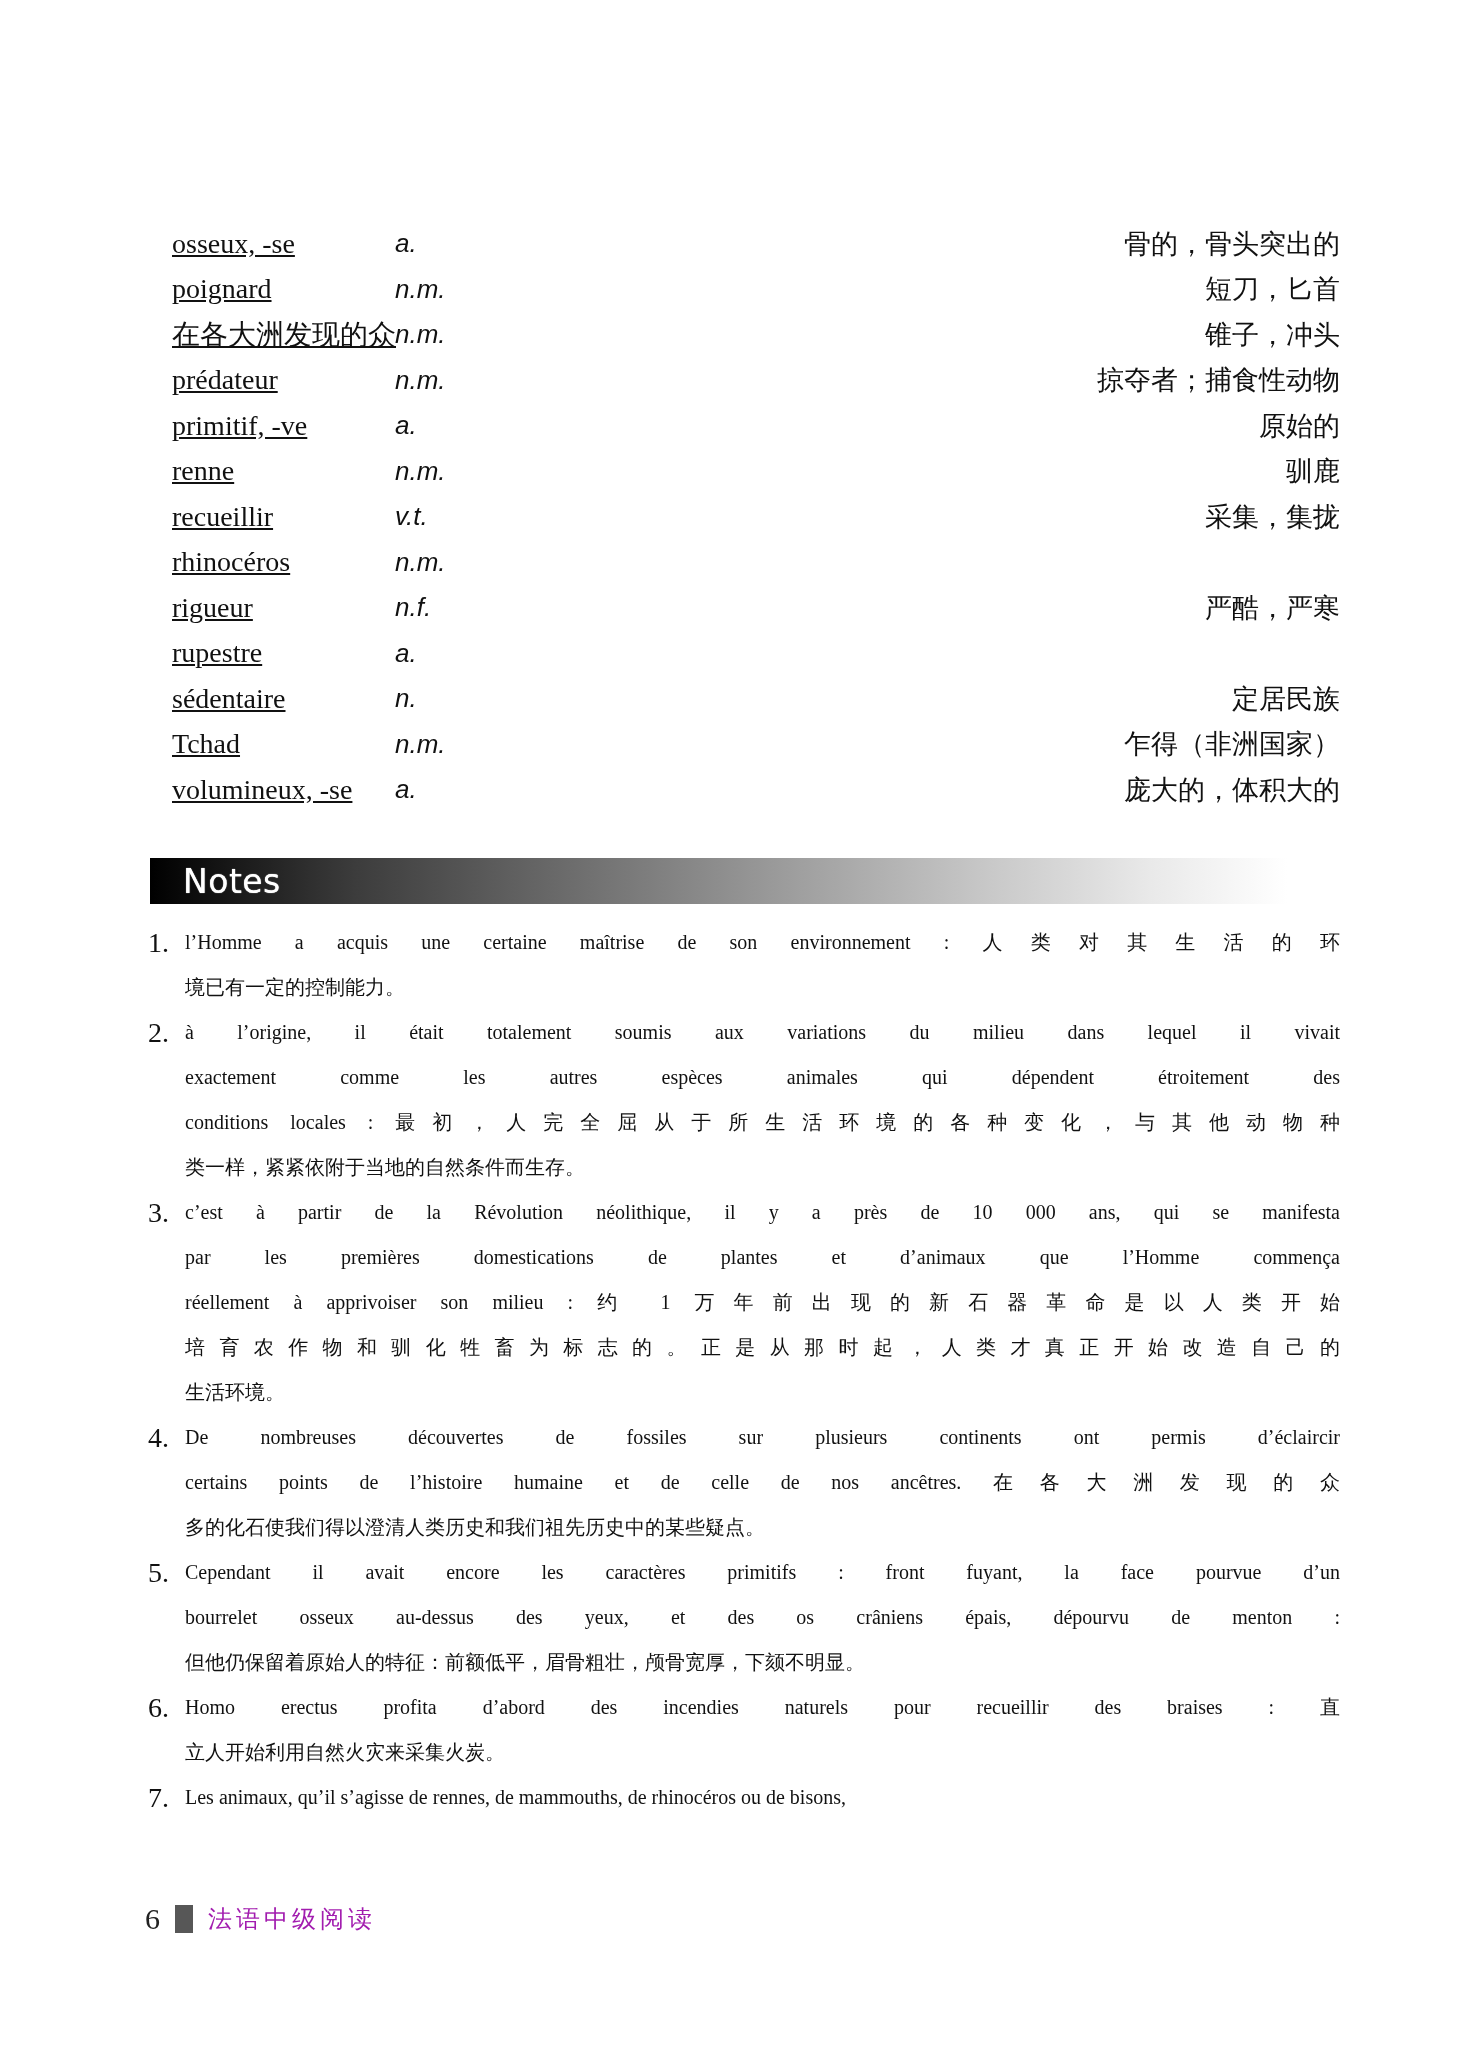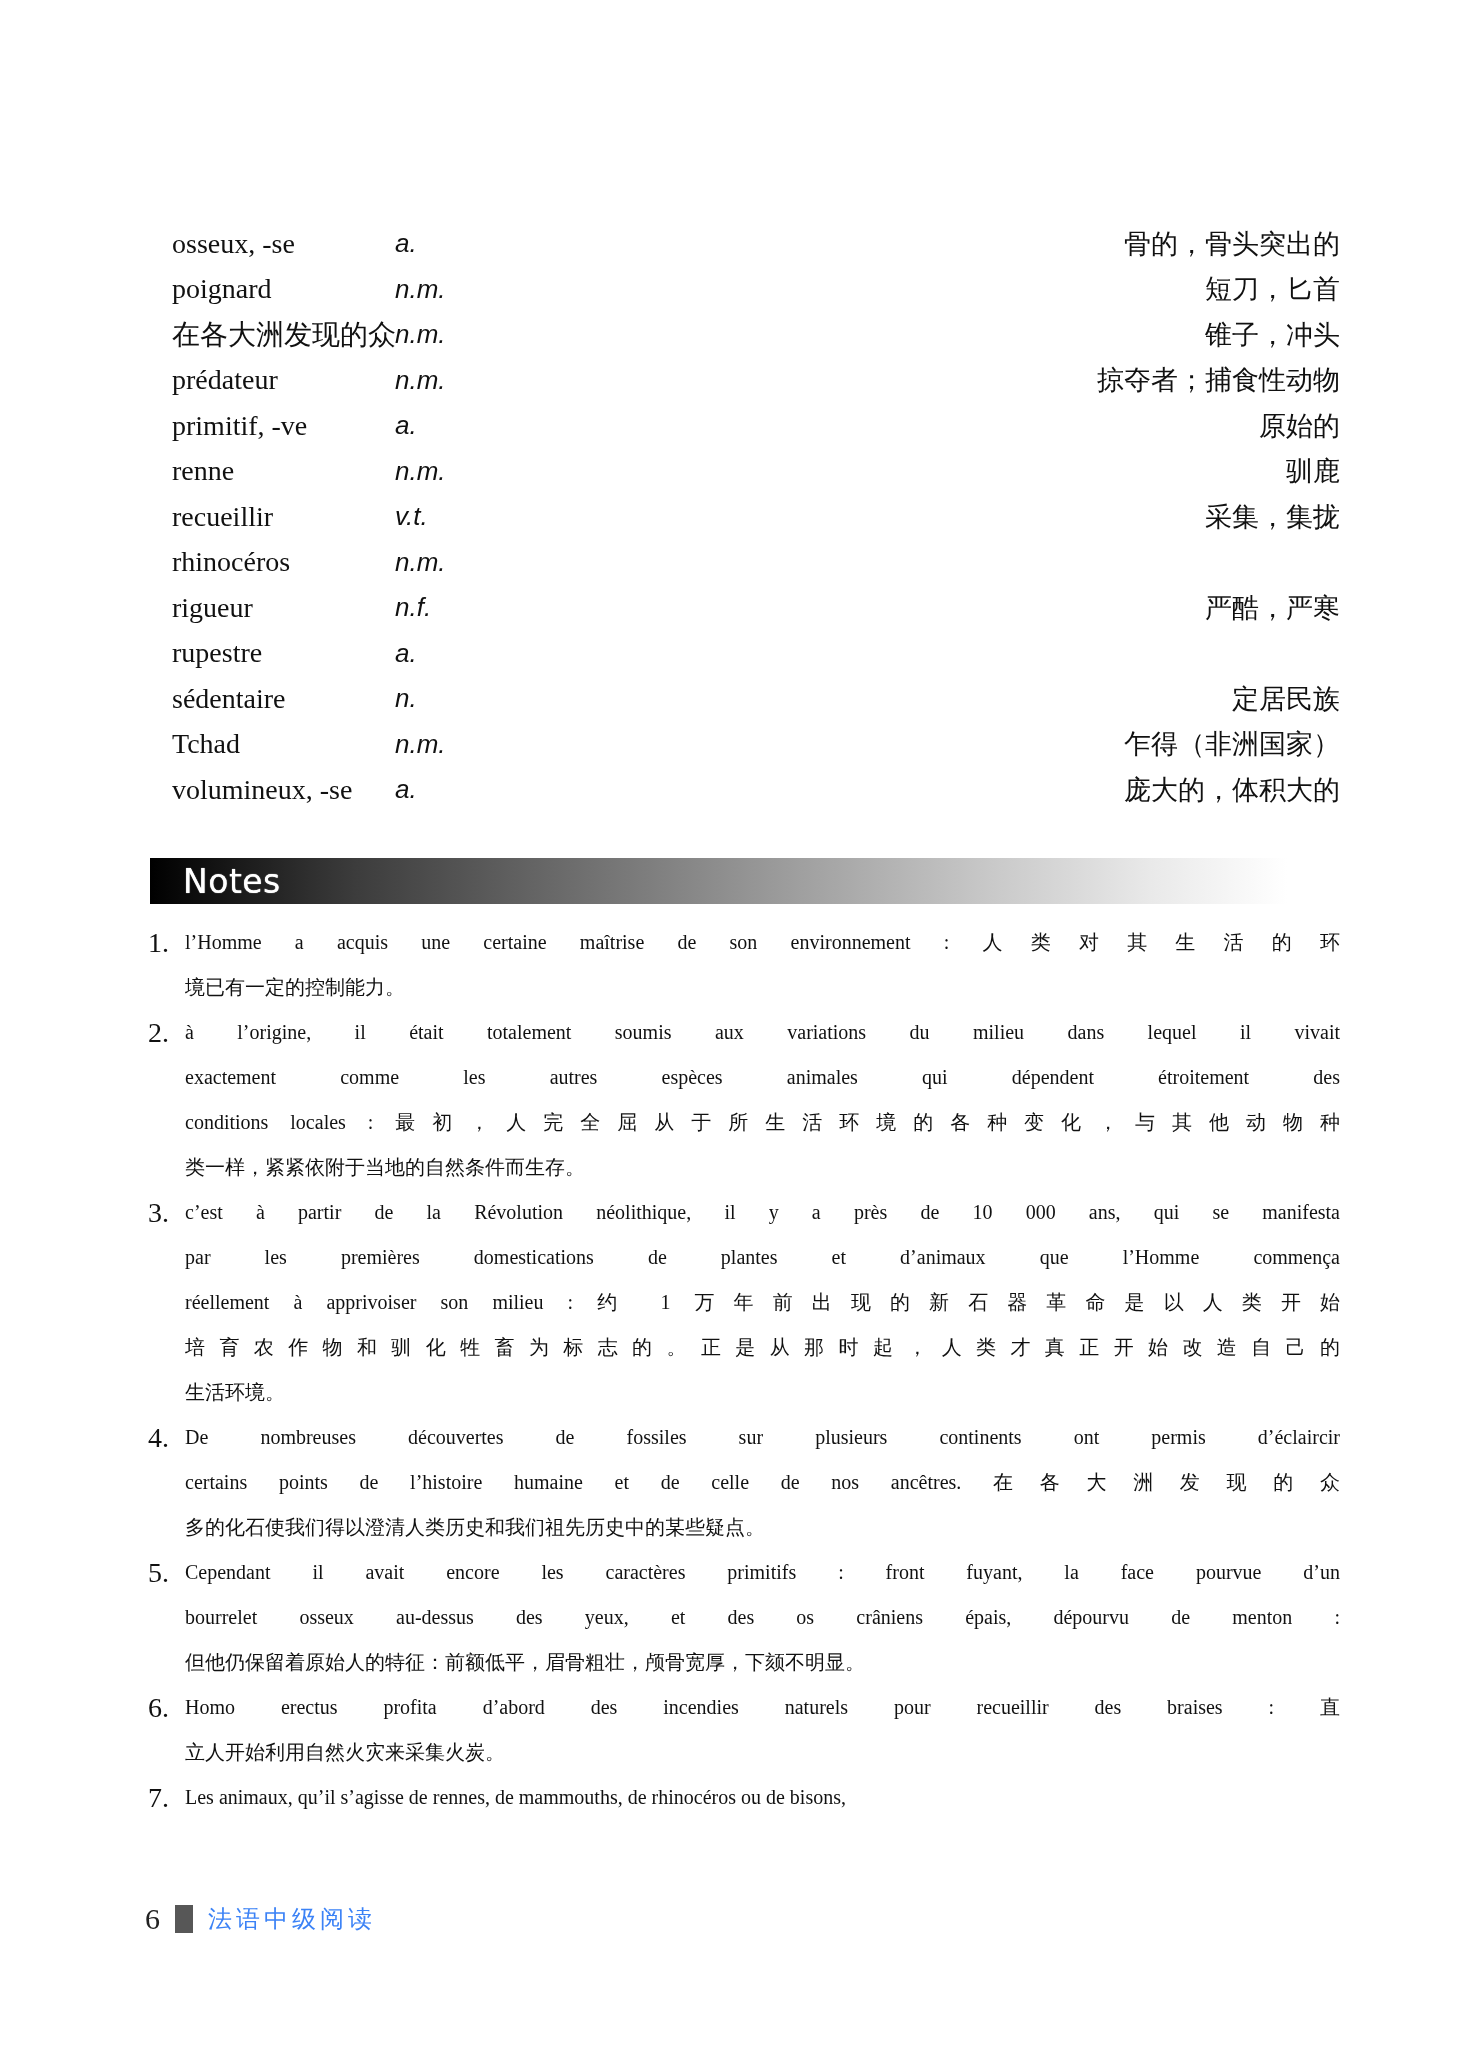"osseux, -se" .vocab-word { text-decoration: none -> underline }
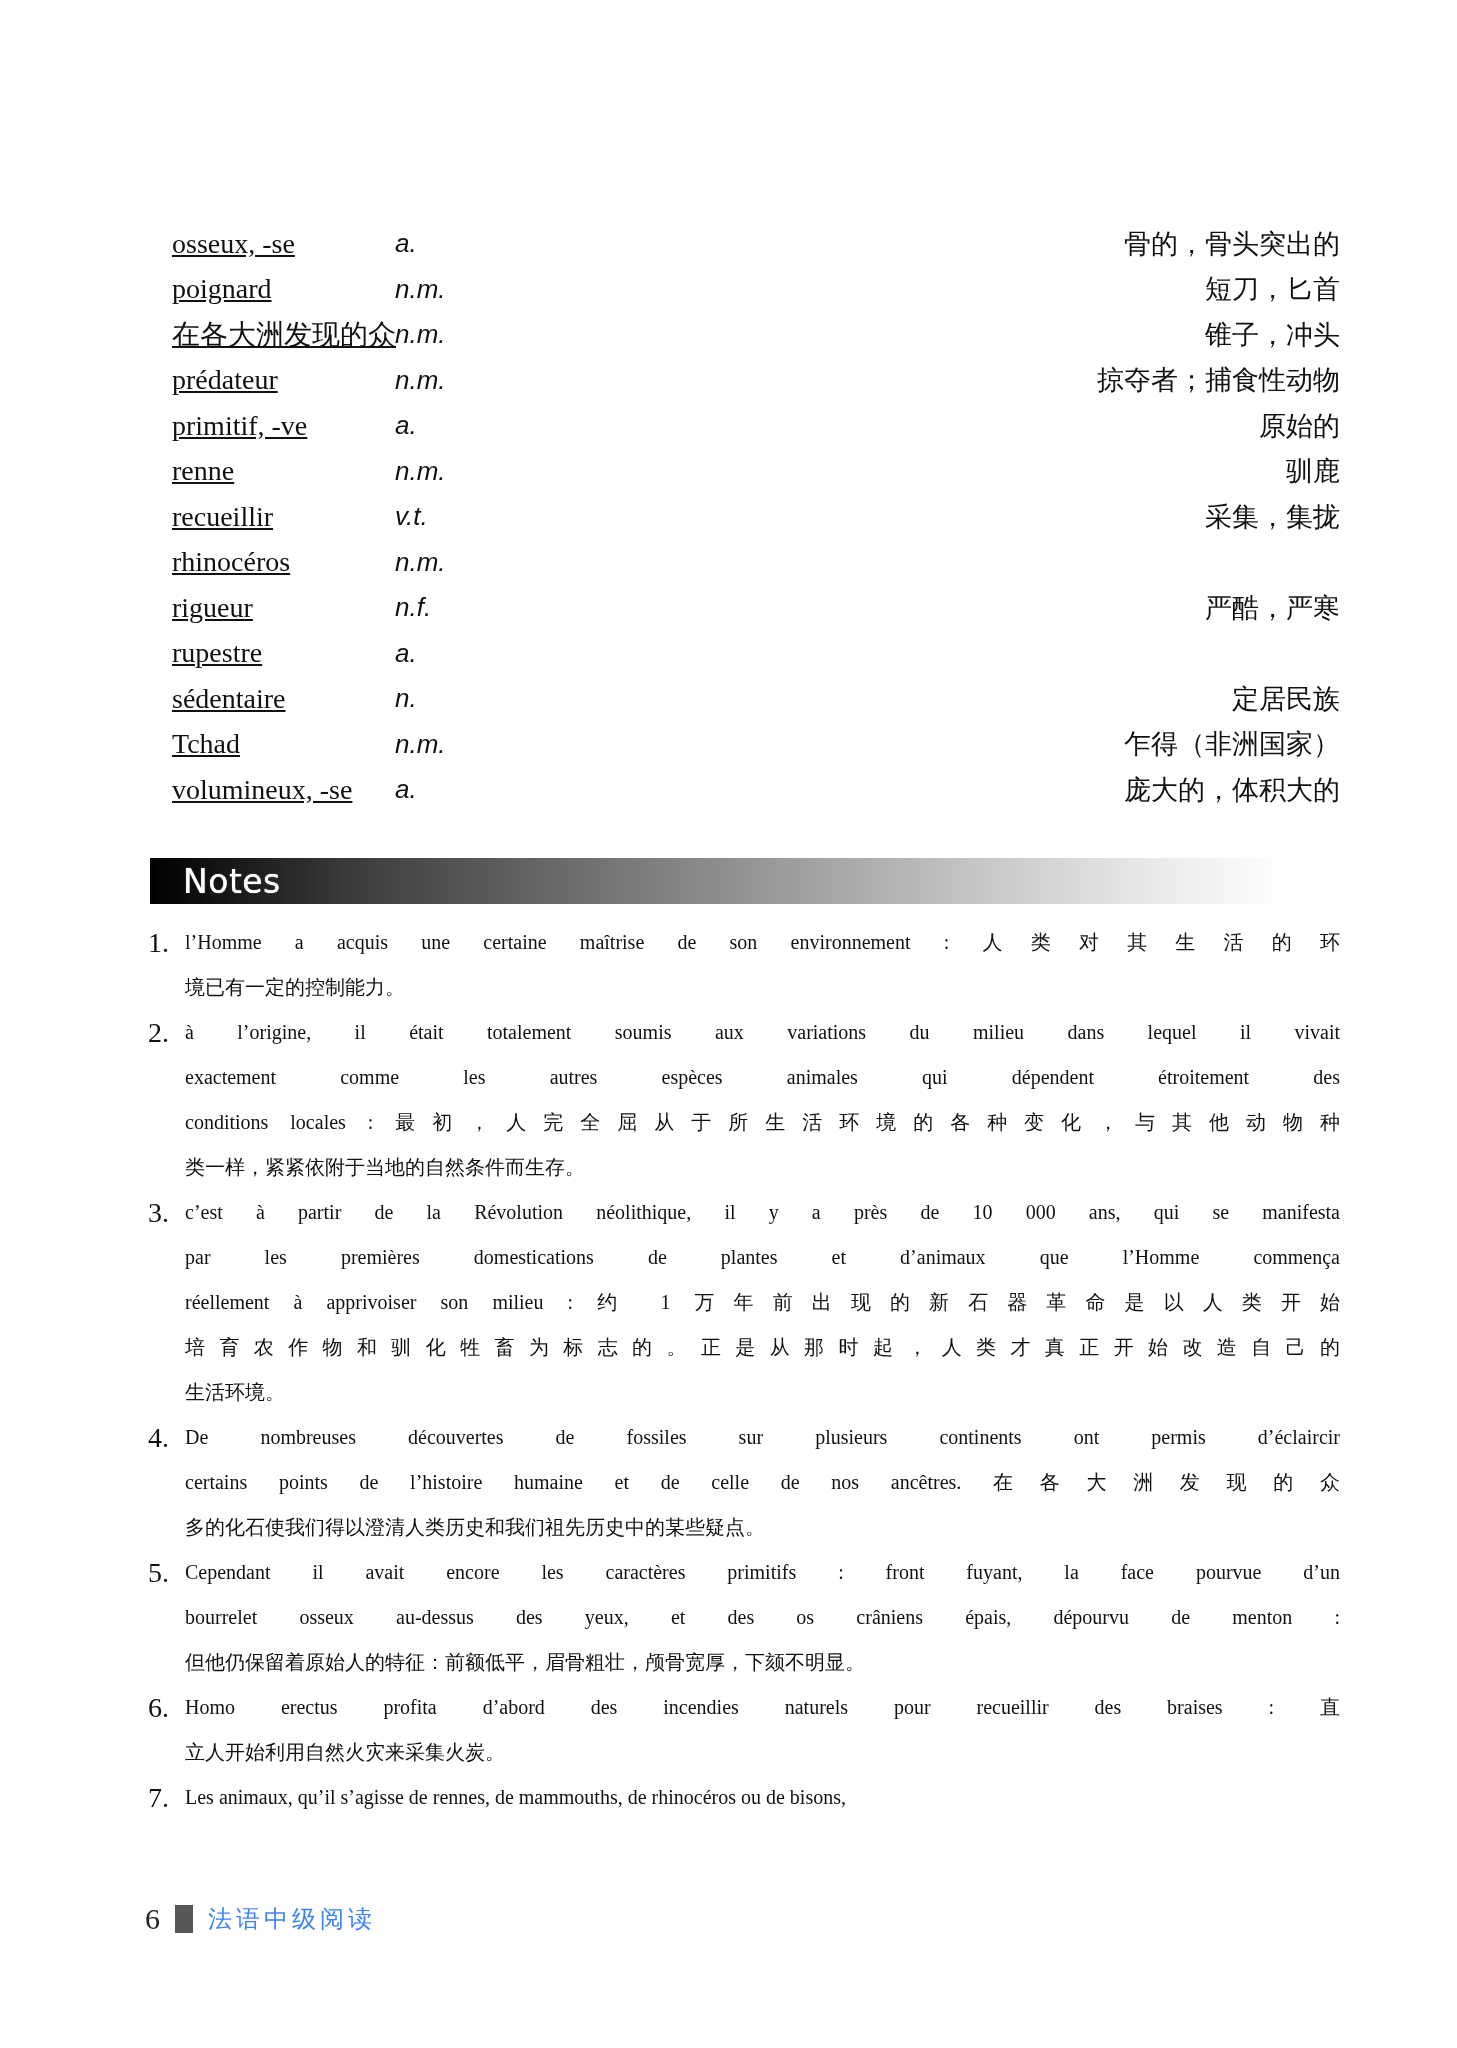"法语中级阅读" .footer-title { color: #3b82f6 -> #a21caf }
